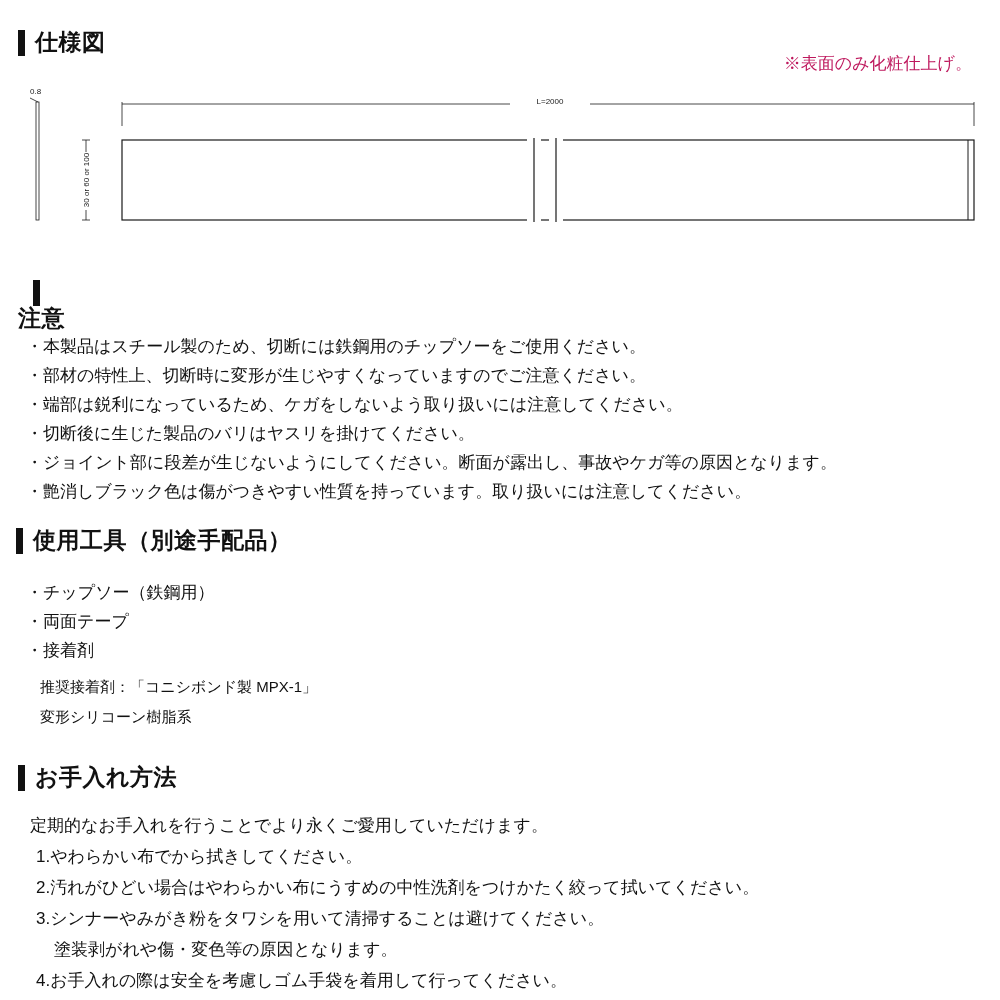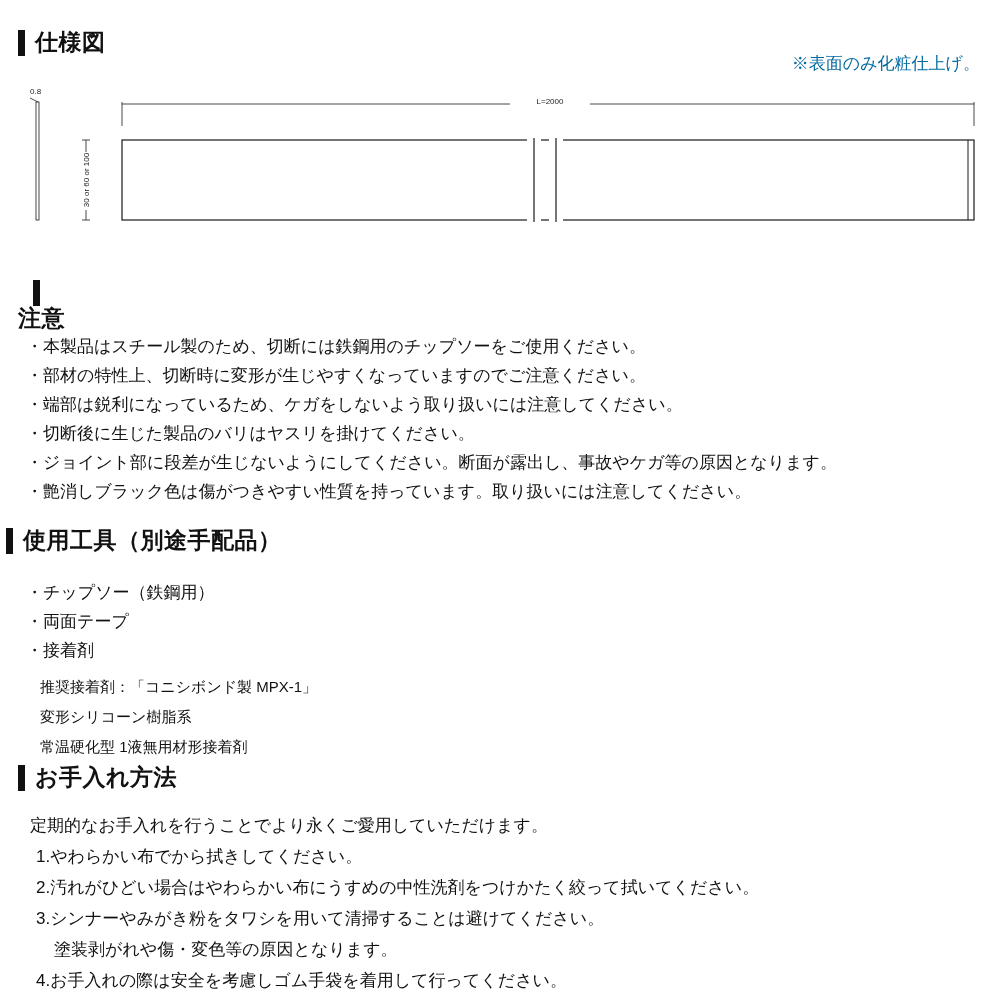"※表面のみ化粧仕上げ。" .note-right { color: #0369a1 -> #be185d; right: 20px -> 28px }
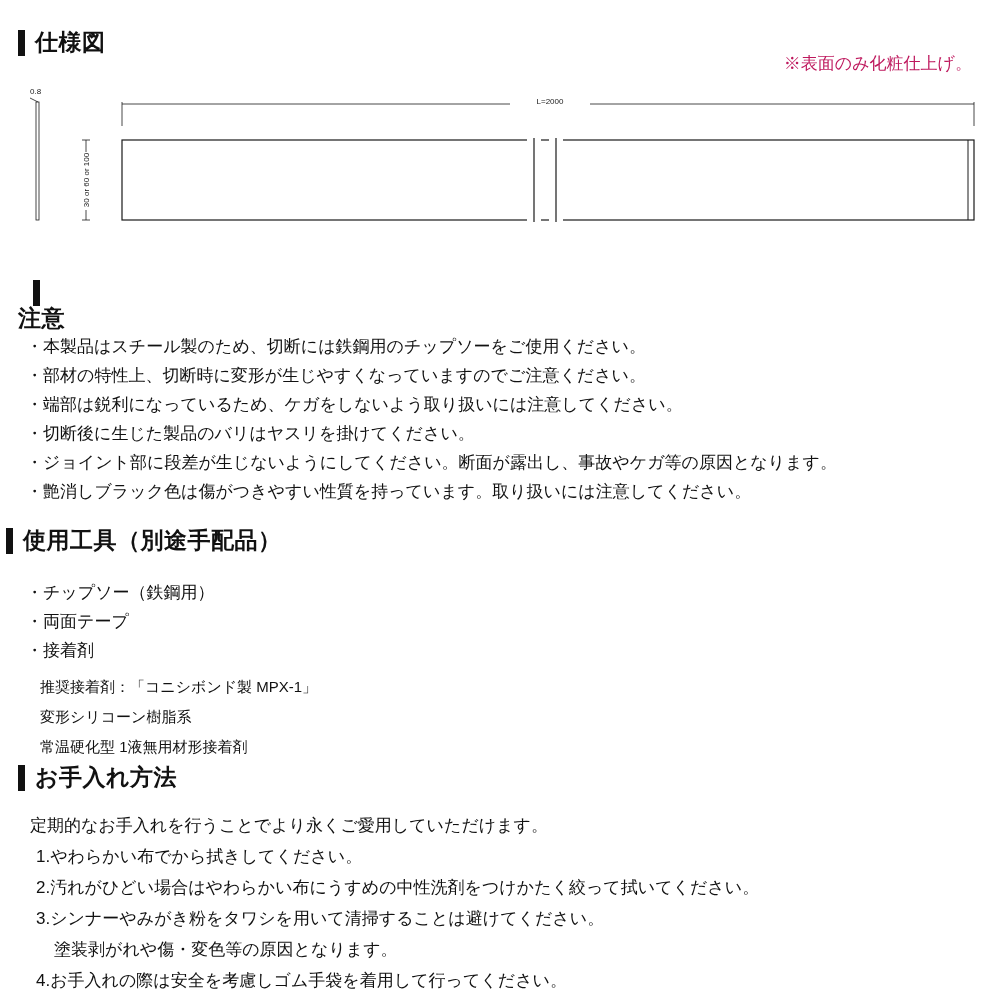"使用工具（別途手配品）" #tools-head { left: 6px -> 16px }
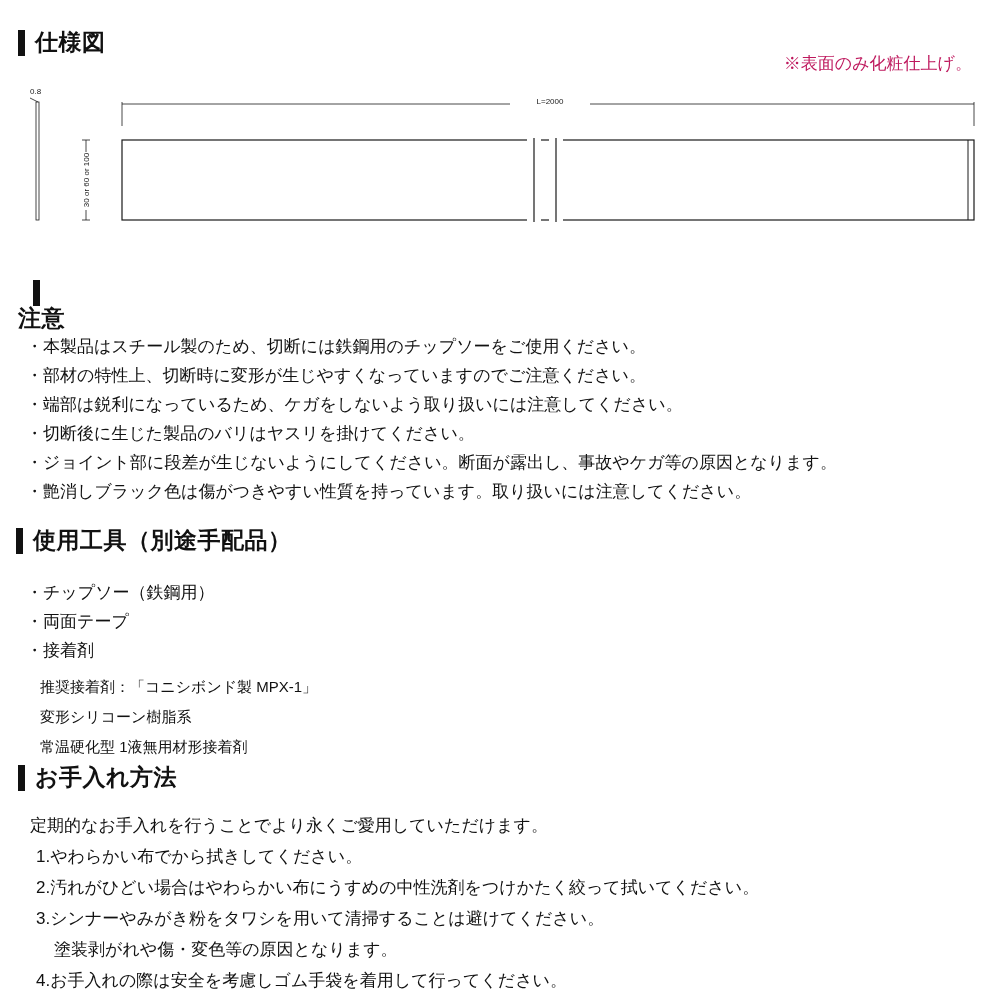"常温硬化型 1液無用材形接着剤" div.sub { html: <div>常温硬化型 1液無用材形接着剤</div> -> none }
